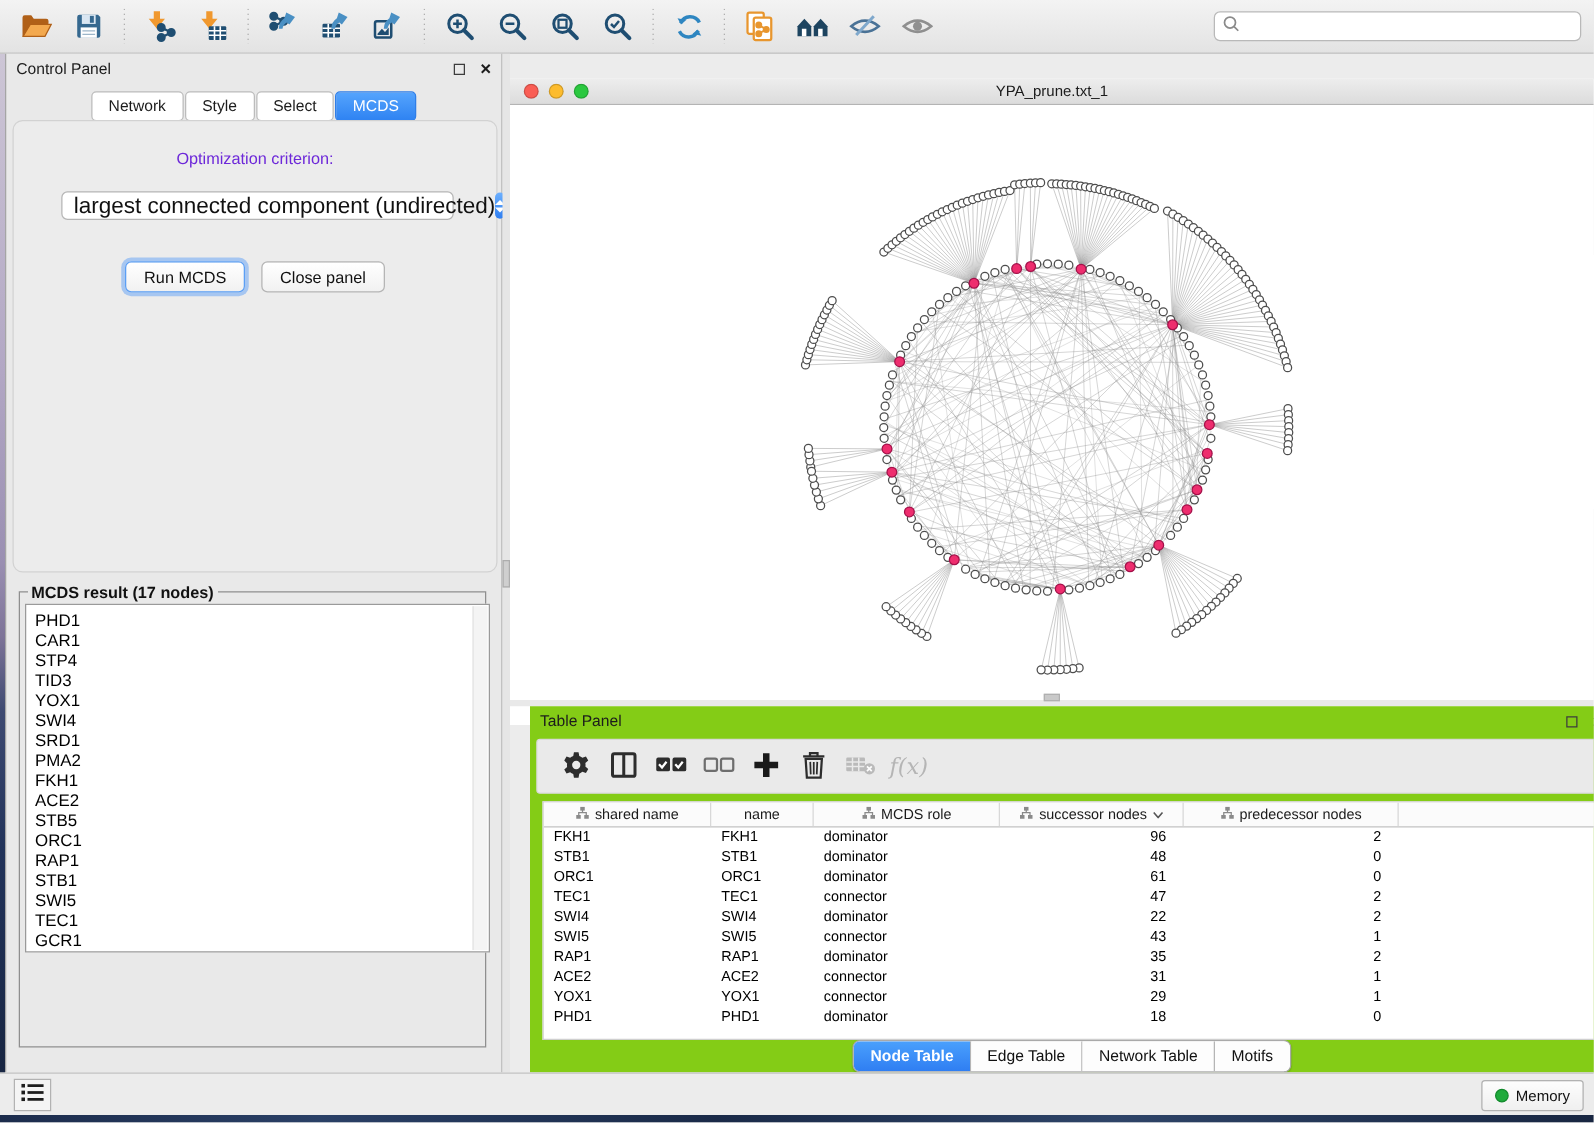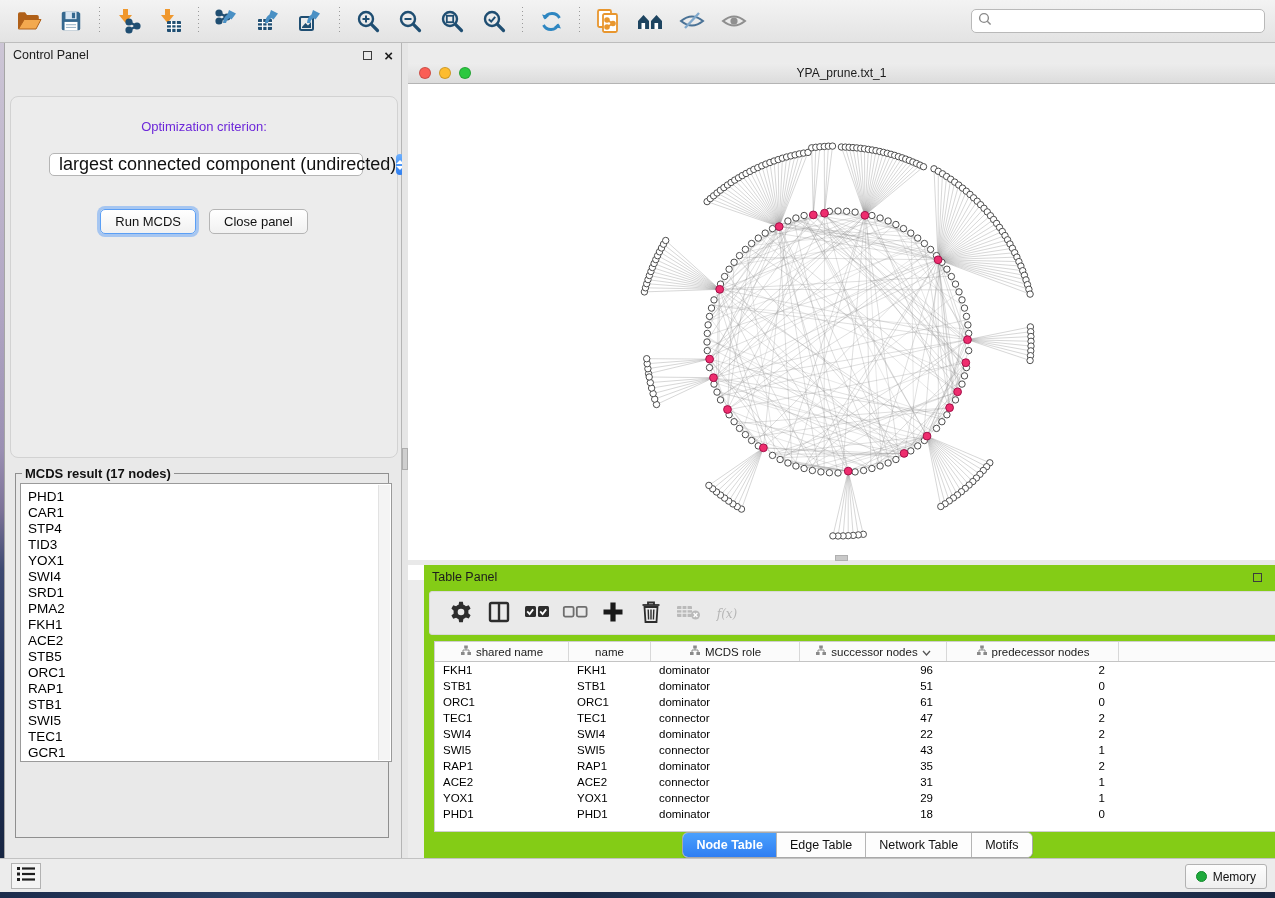"Network" div.ctabs { html: none -> <div> <button>Network</button> <button>Style</button> <button>Select</button> <button>MCDS</button> </div> }
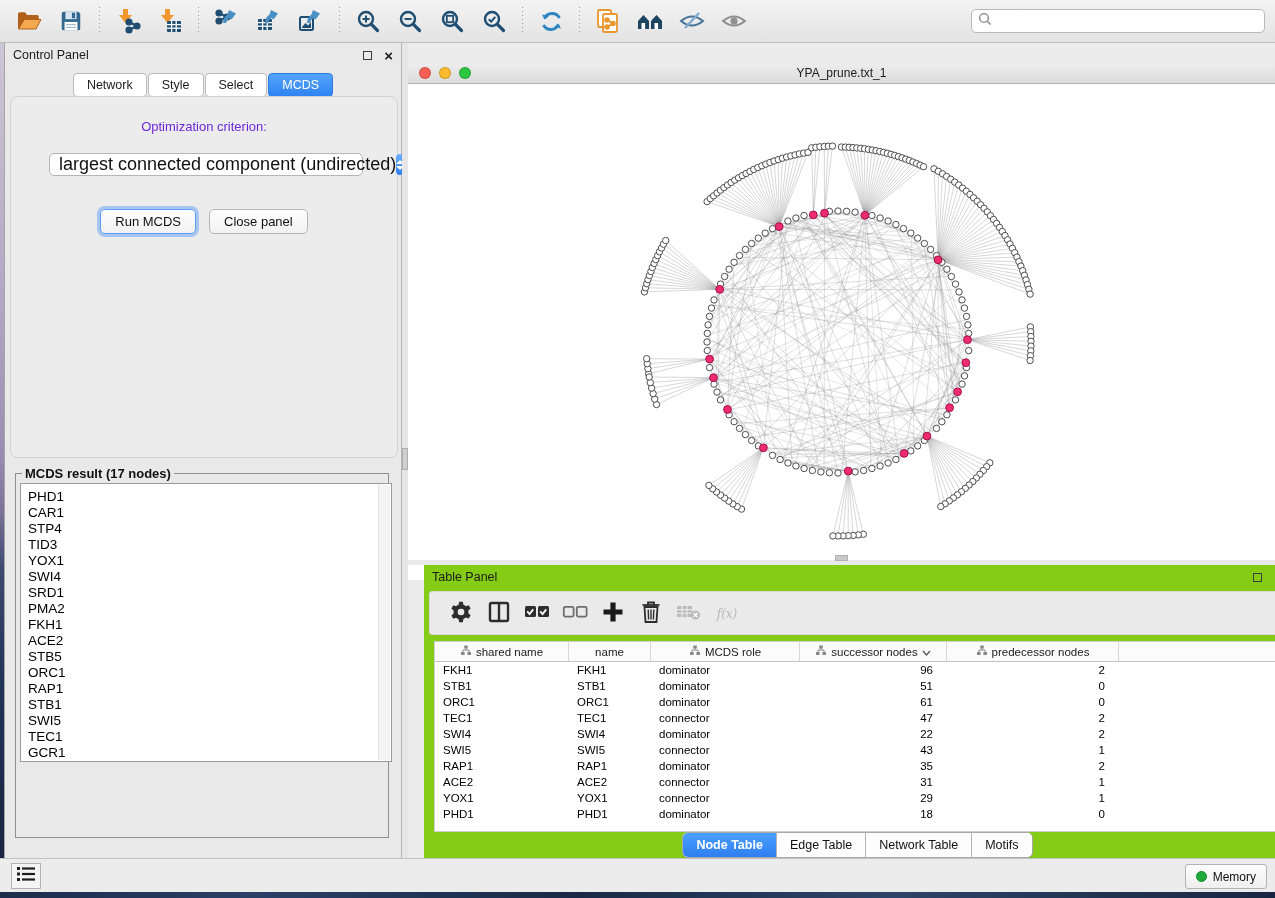"f(x)" .fx { font-size: 12px -> 18px }
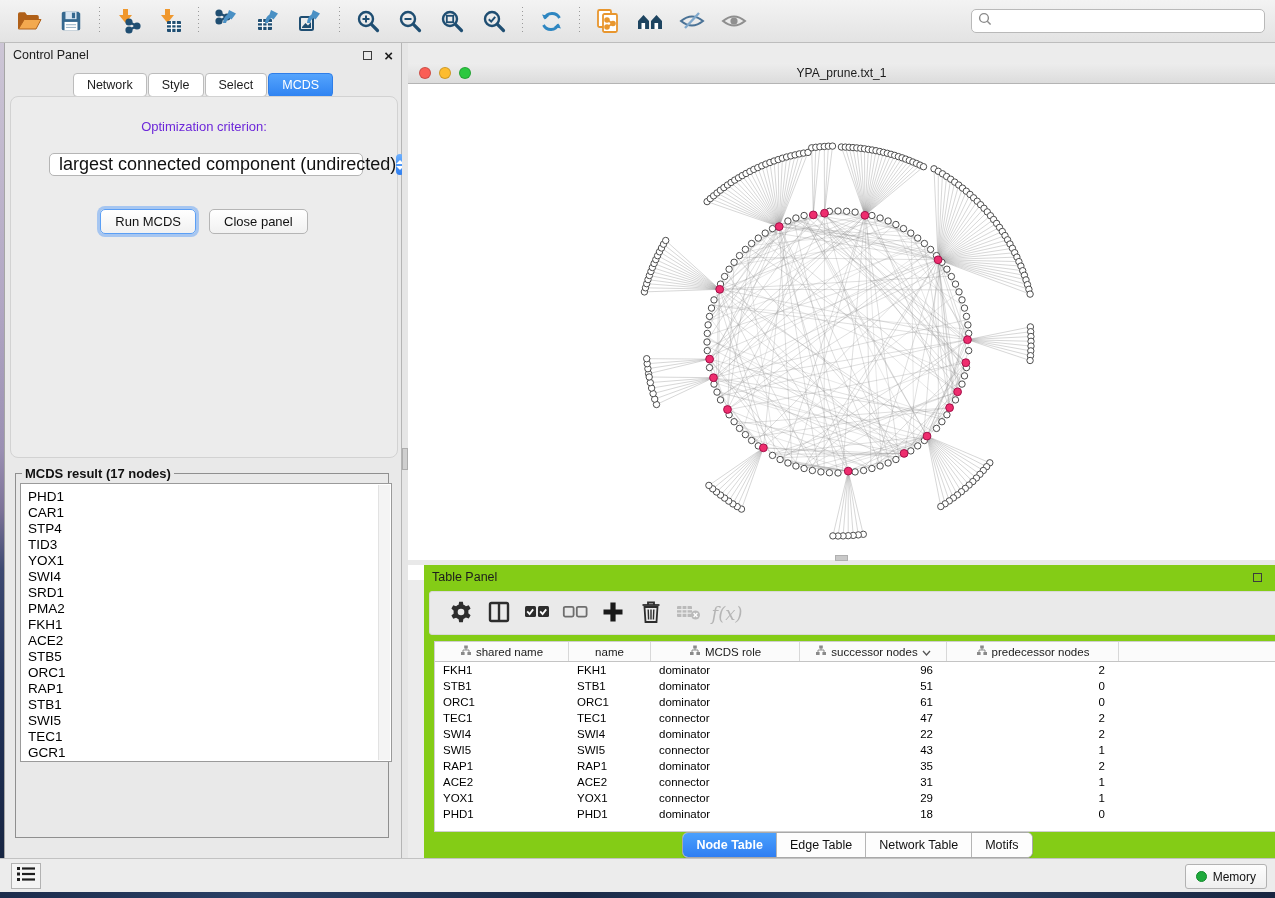"51" div.td { text: 51 -> 48 }
